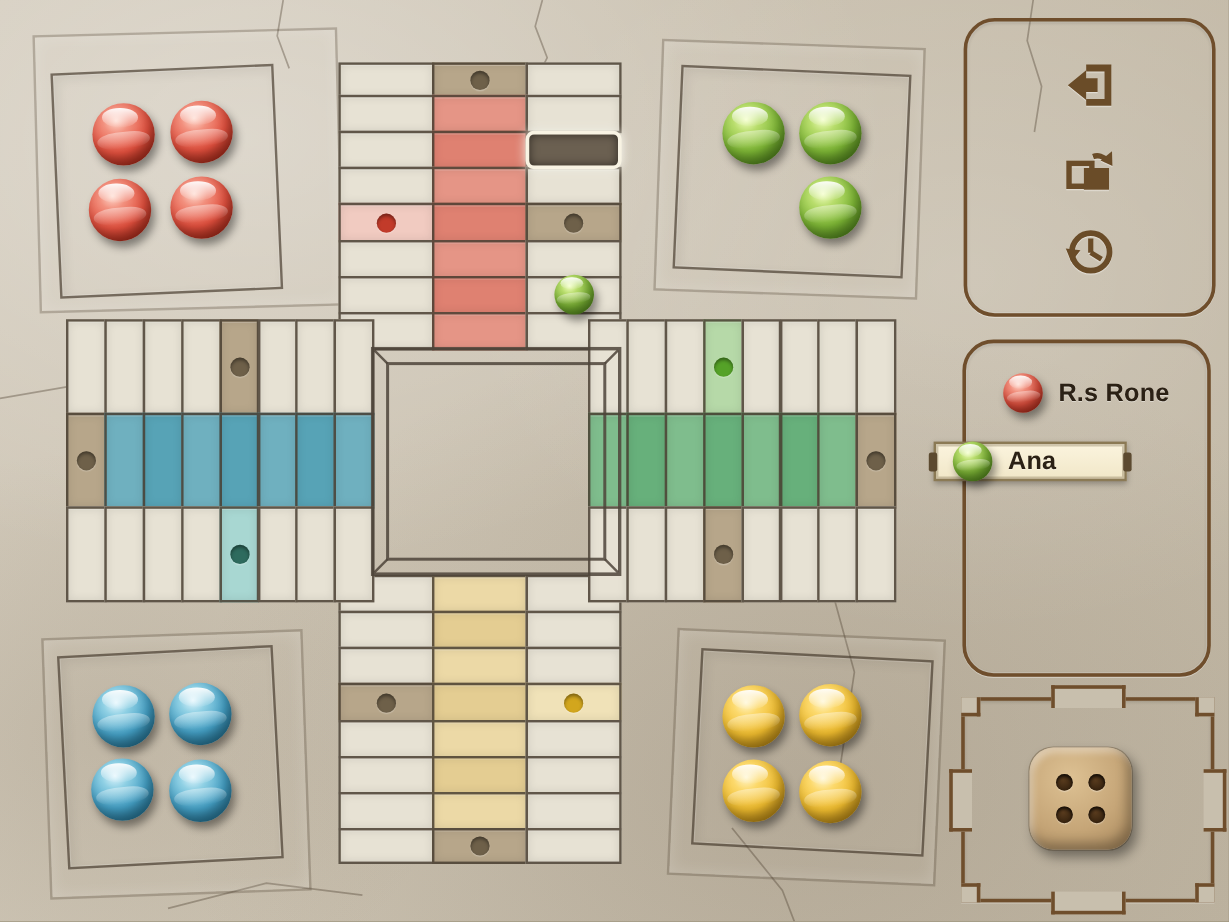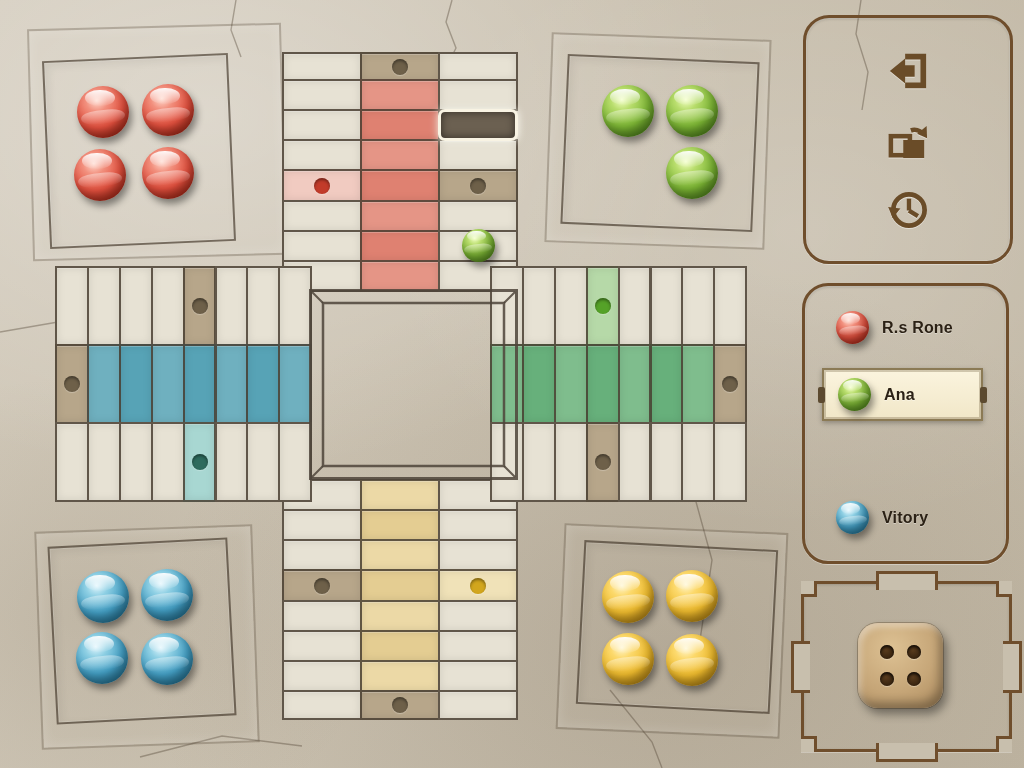"R.s Rone" .player-label { font-size: 16px -> 21px }
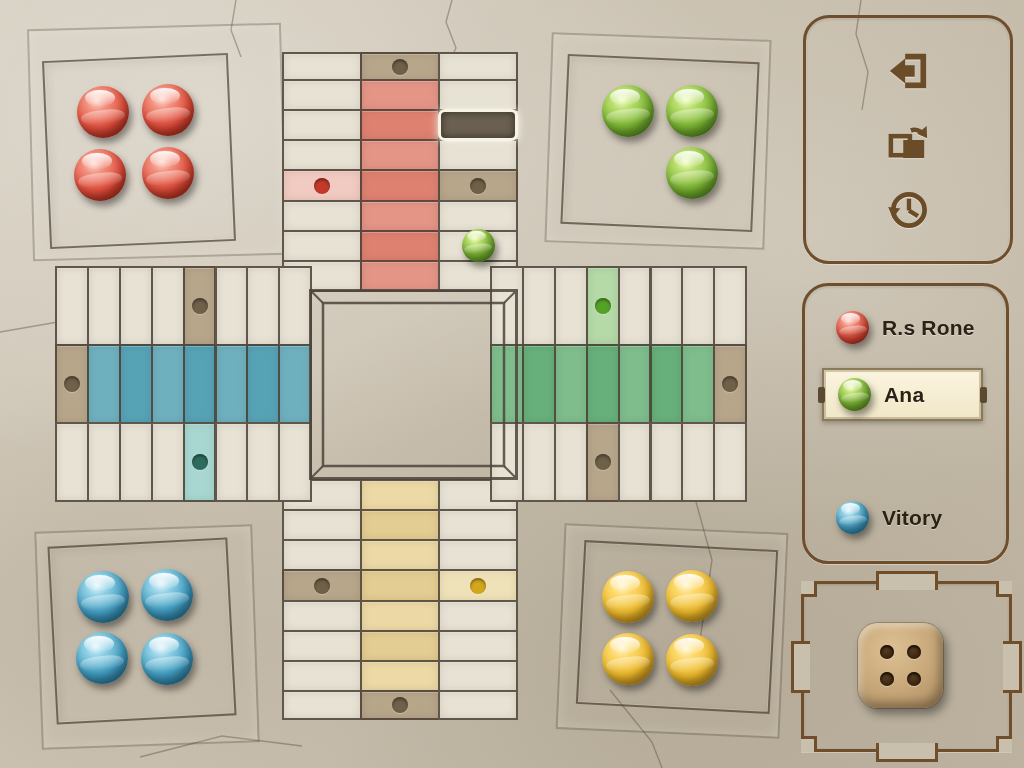"Ana" div.player-row { height: 53px -> 33px; left: 822px -> 778px }
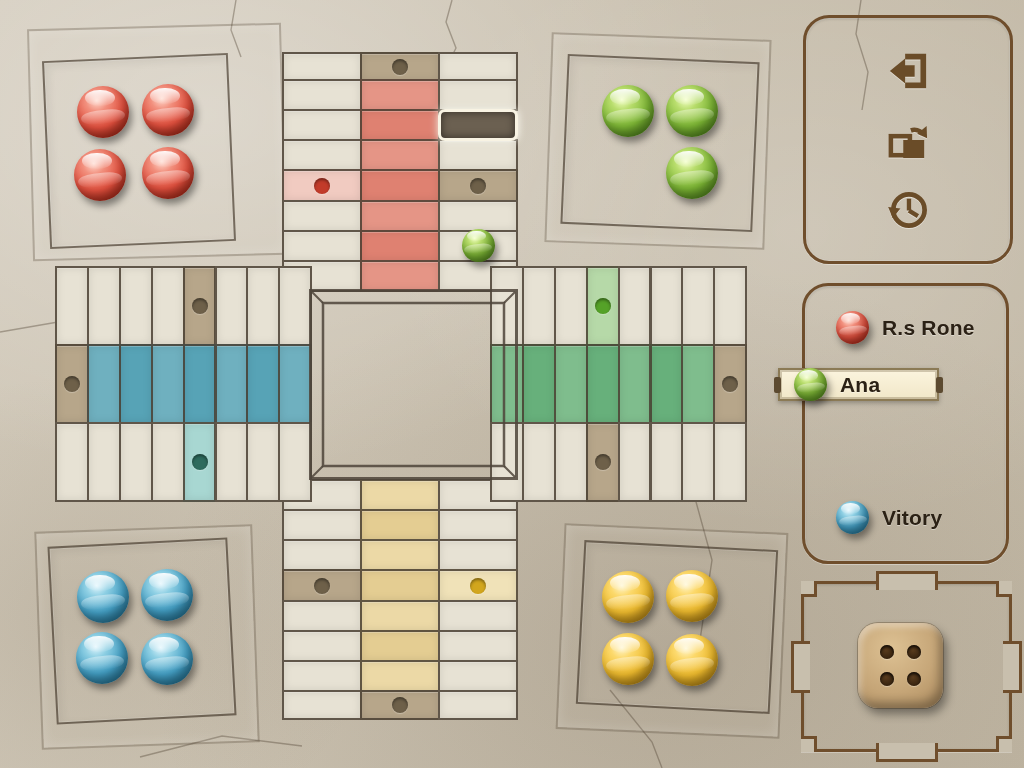"Vitory" div.player-row { html: <div> <div></div> <span>Vitory</span> </div> -> none }
